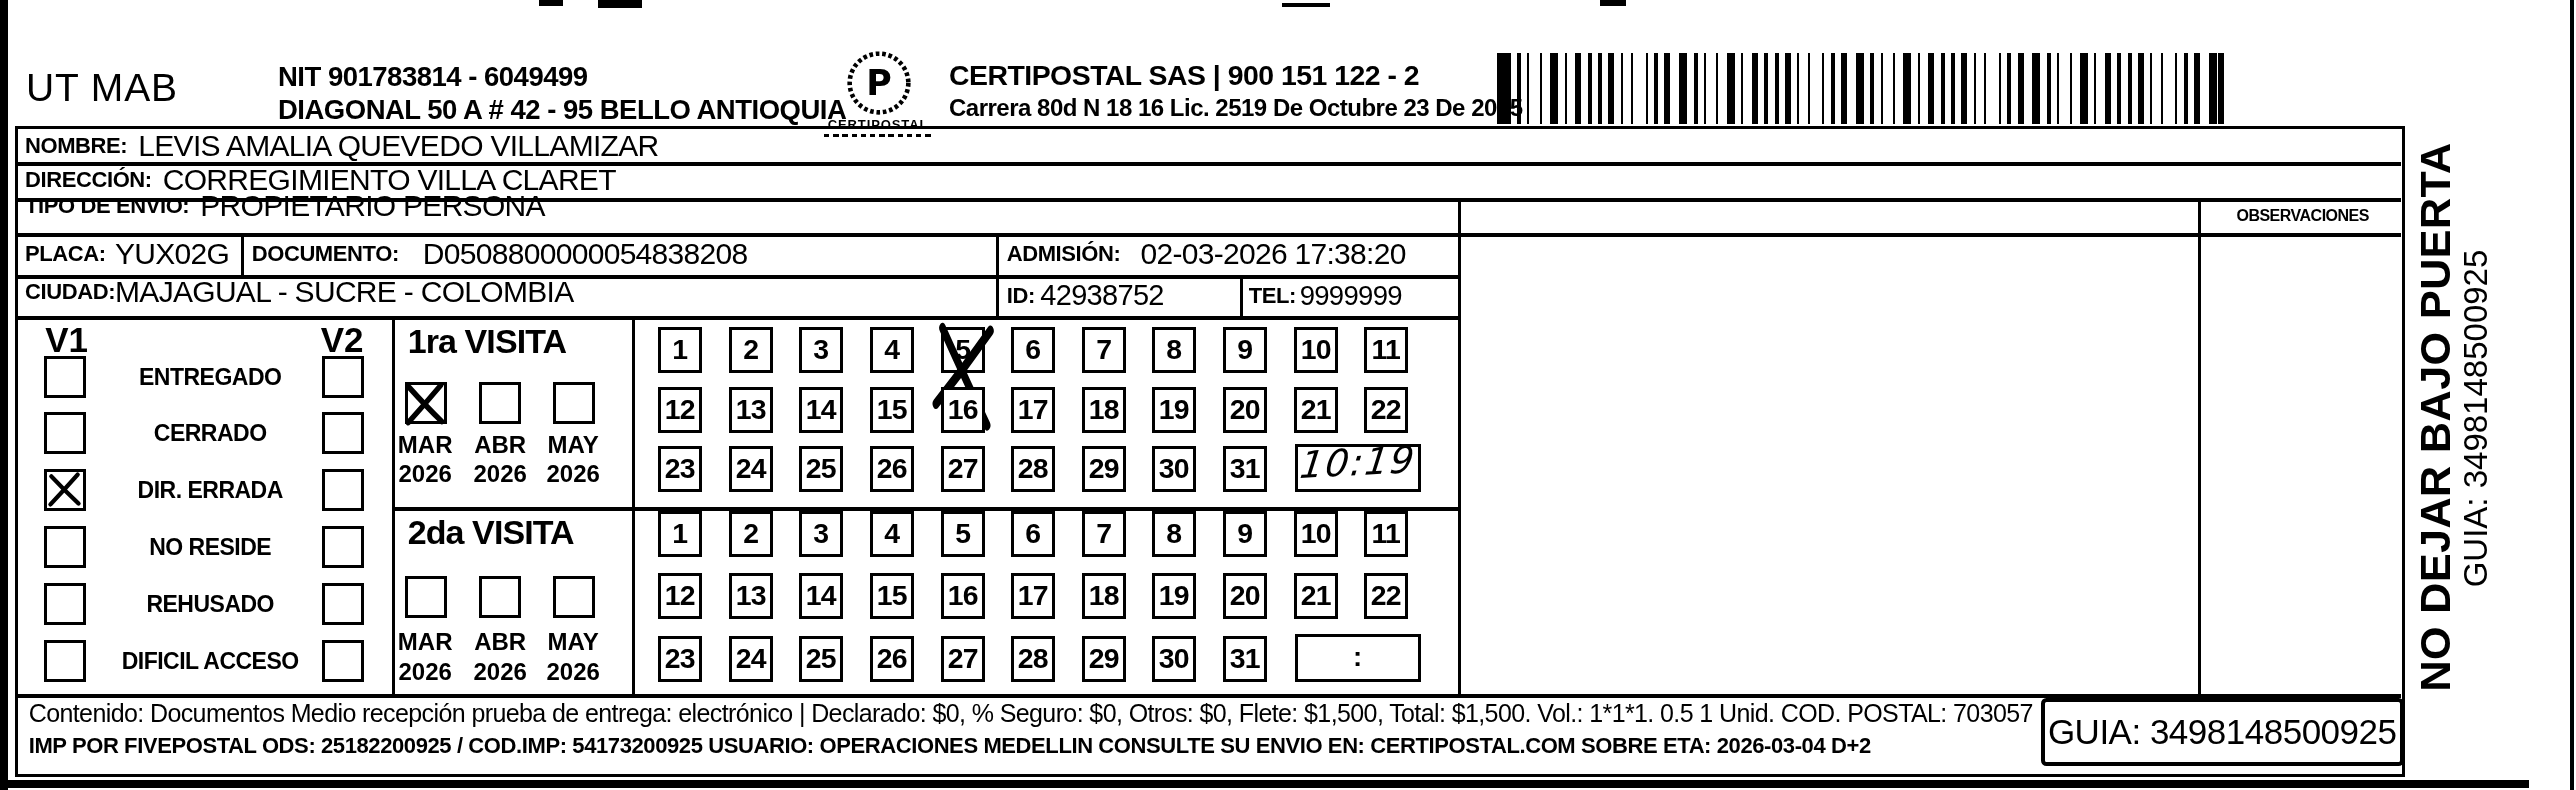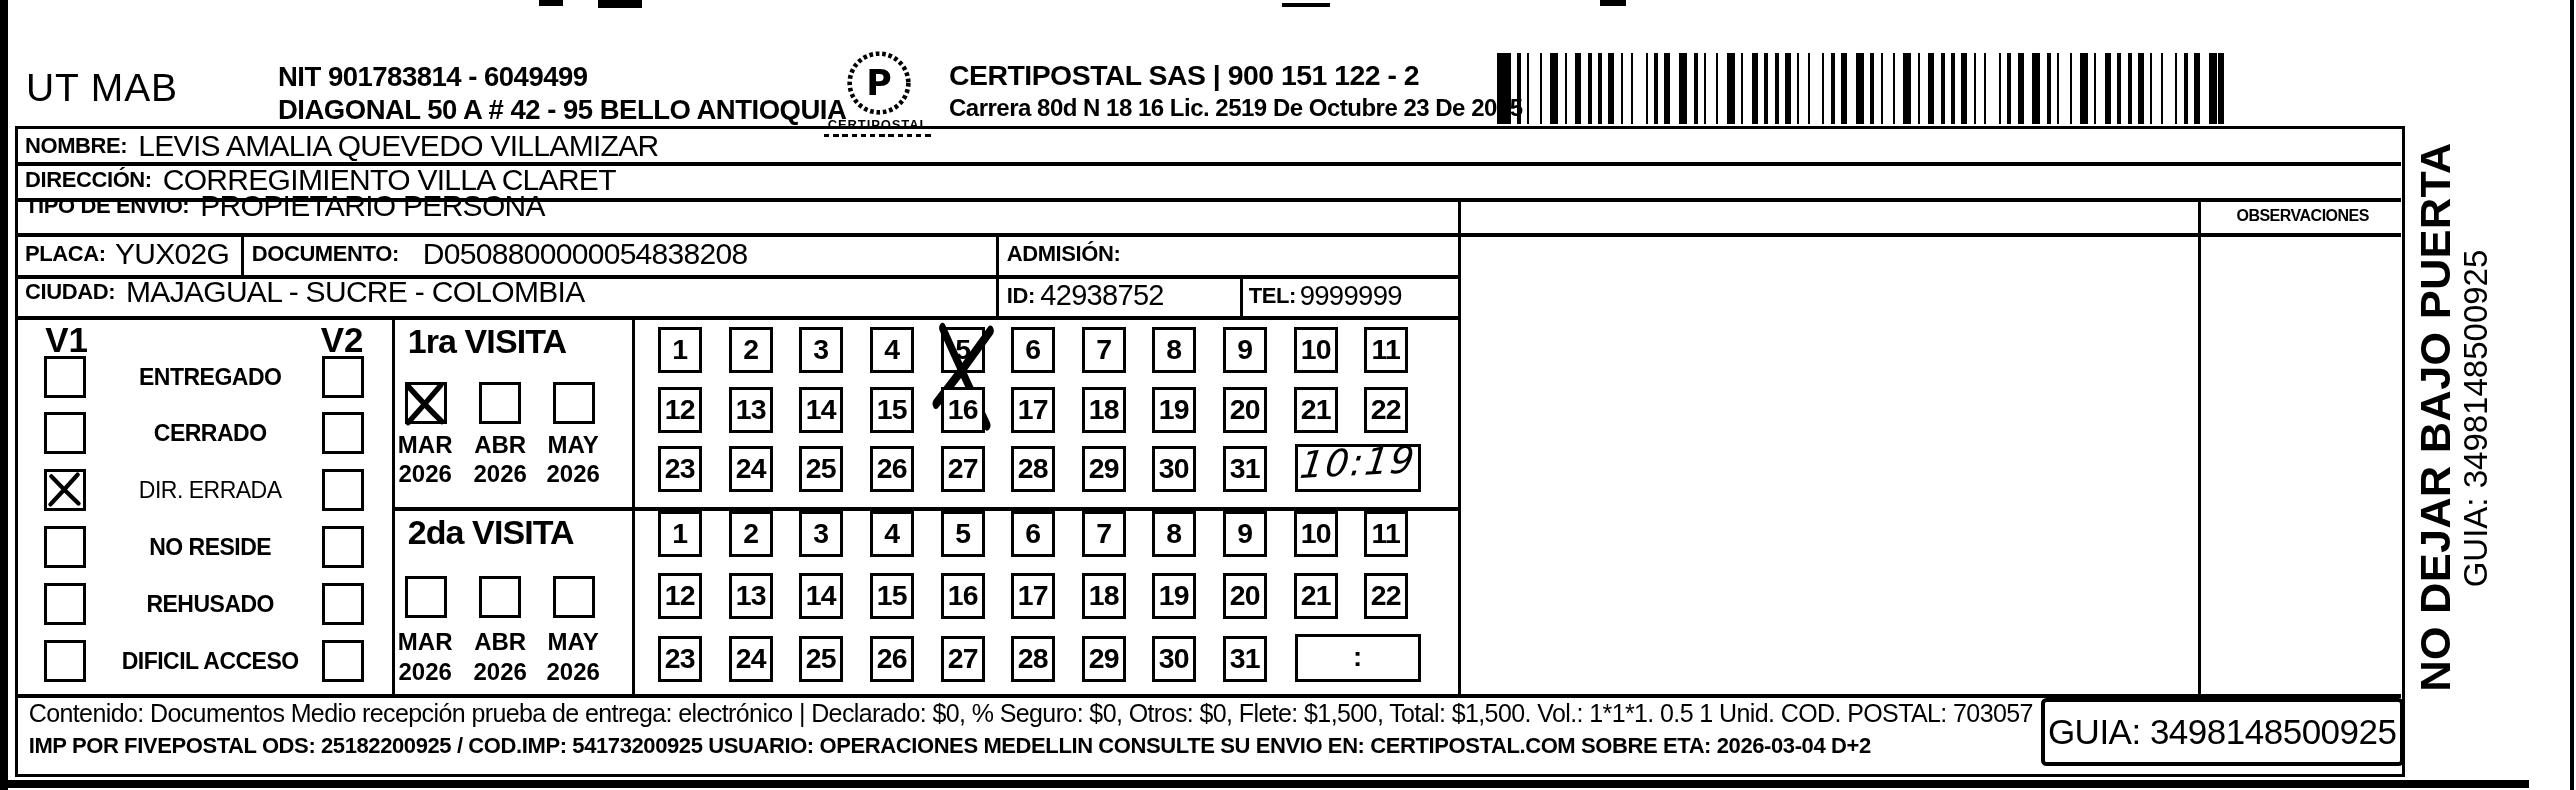"02-03-2026 17:38:20" span.val { html: none -> <span>02-03-2026 17:38:20</span> }
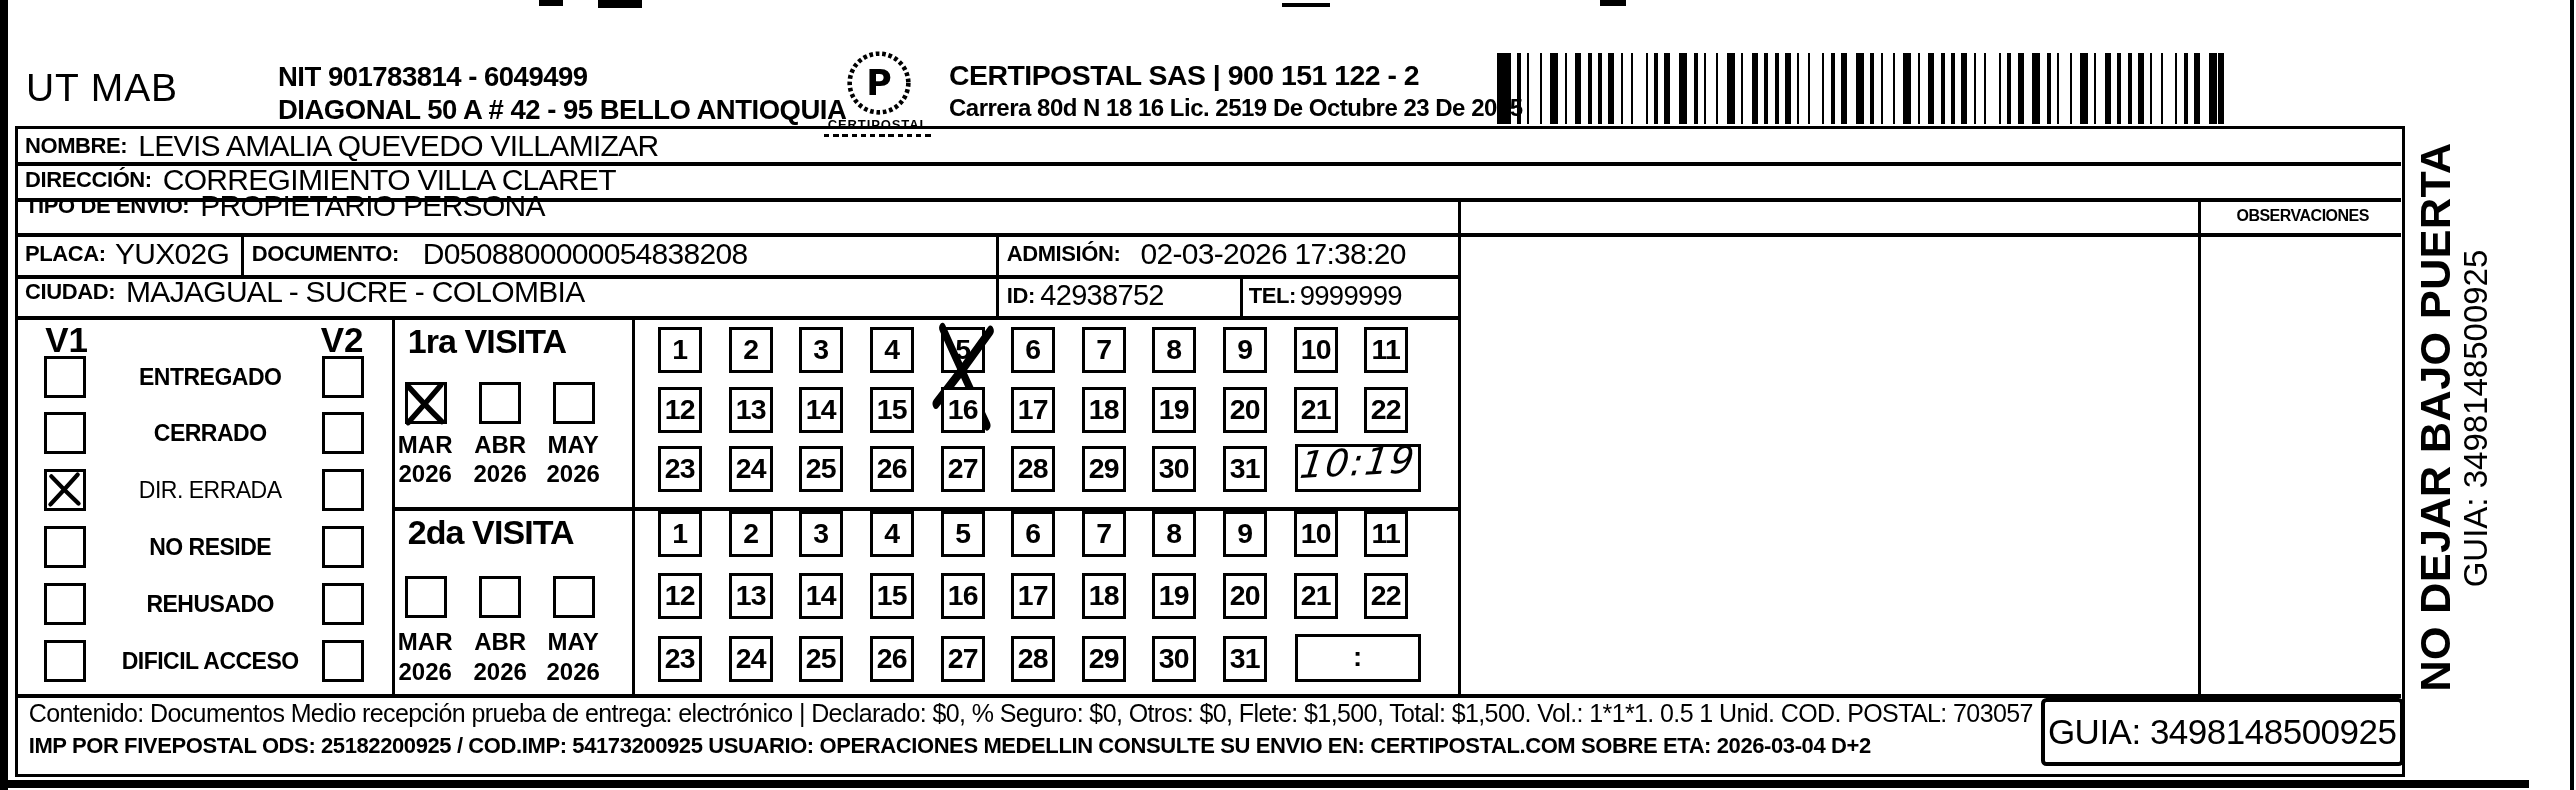"CIUDAD:" div.fr { gap: 11px -> none }
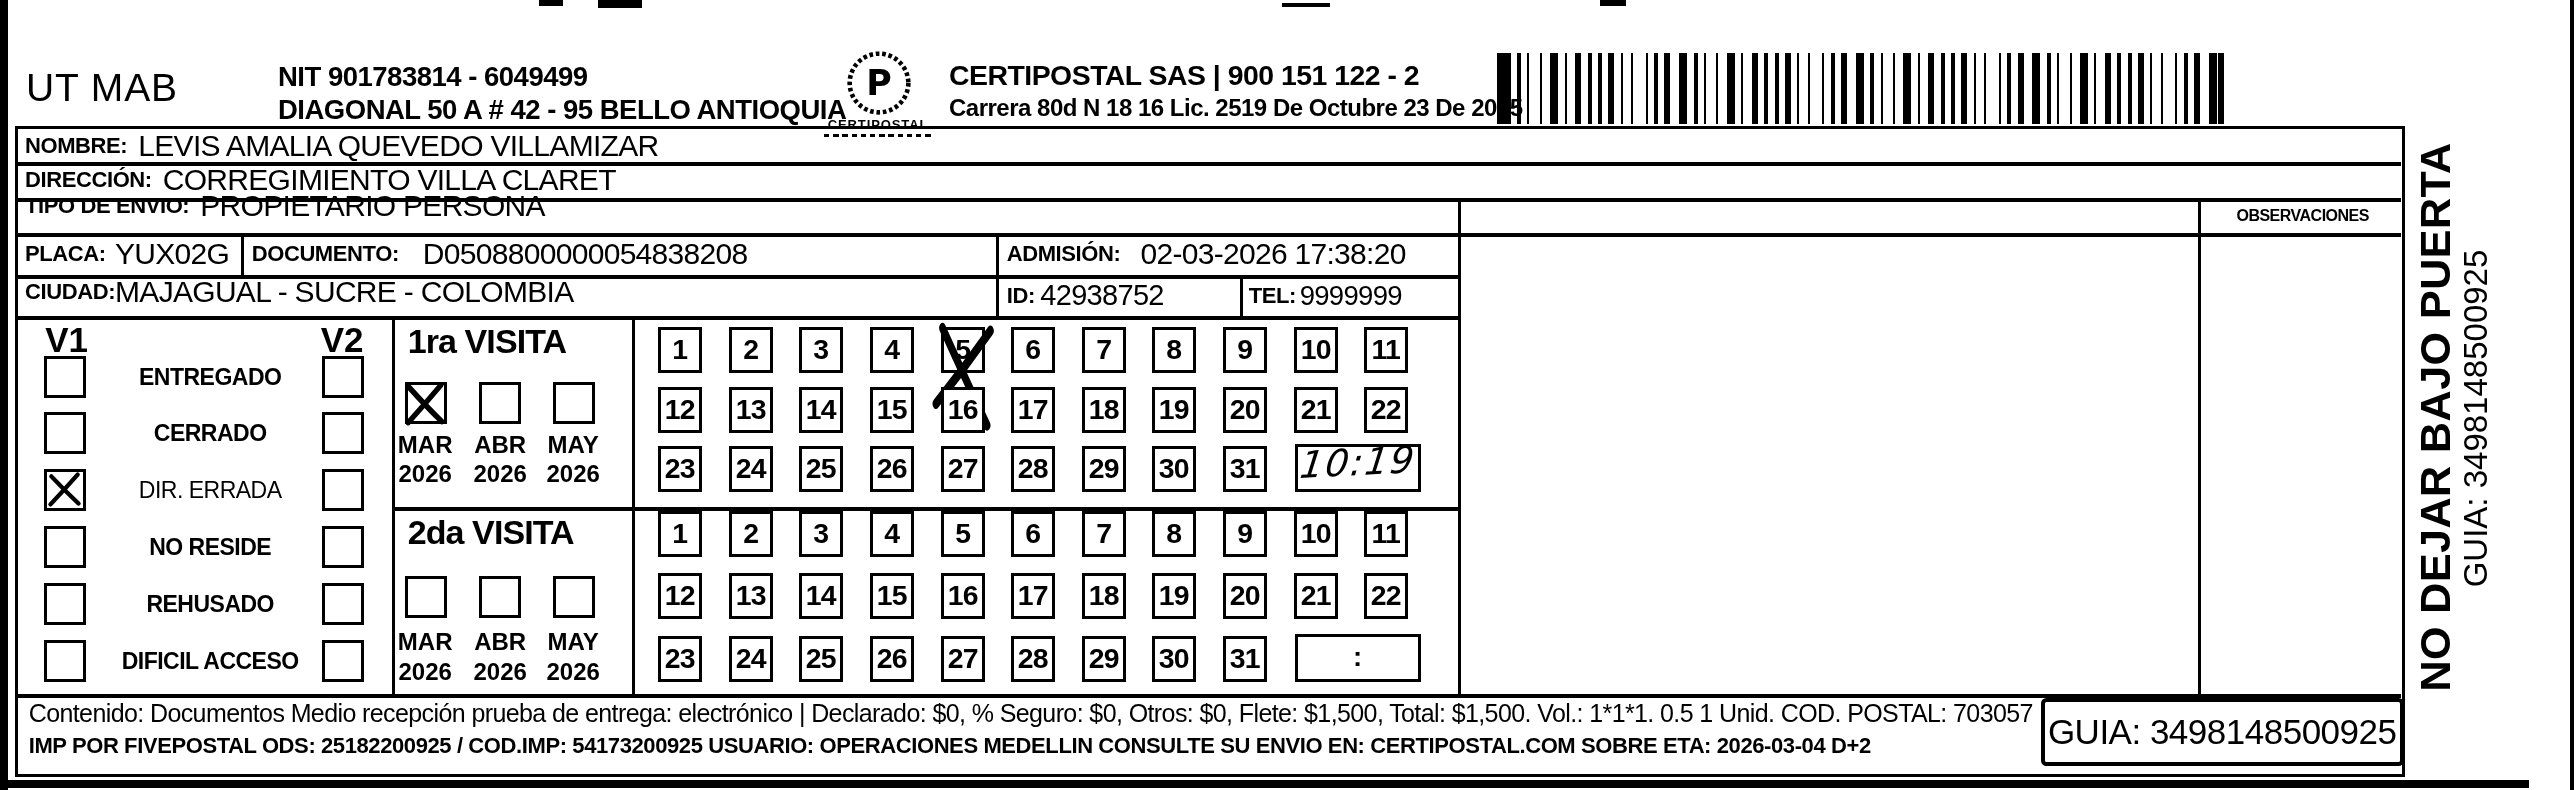"DIR. ERRADA" div.abs { font-weight: normal -> bold }
